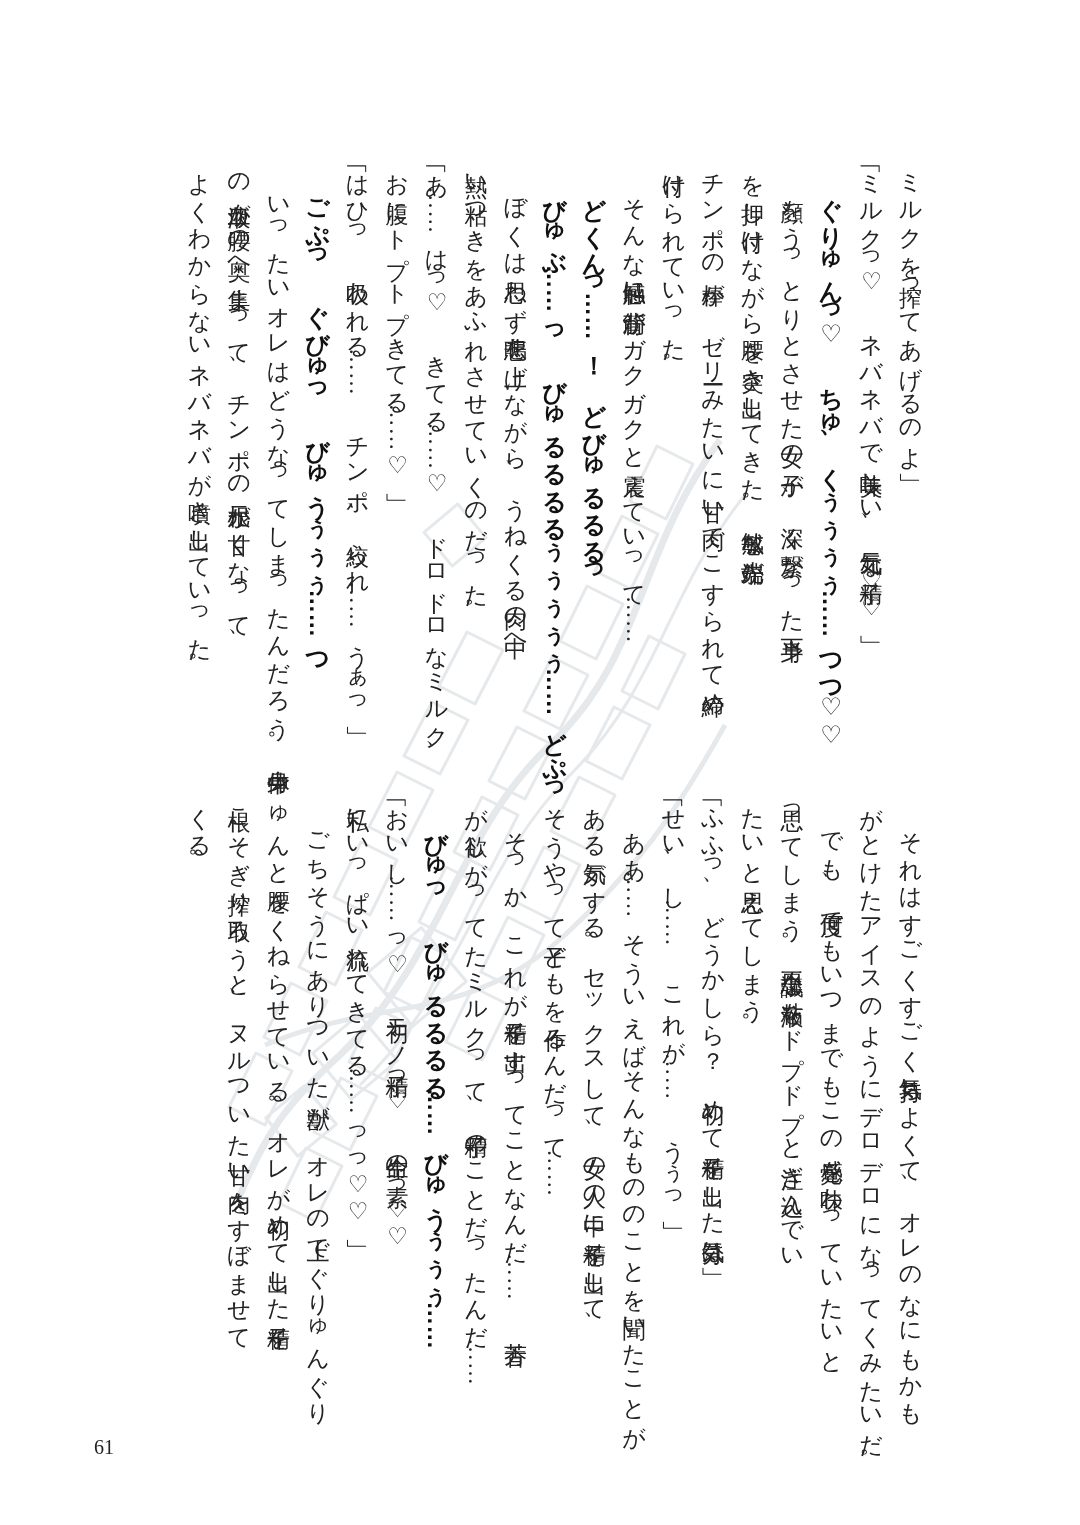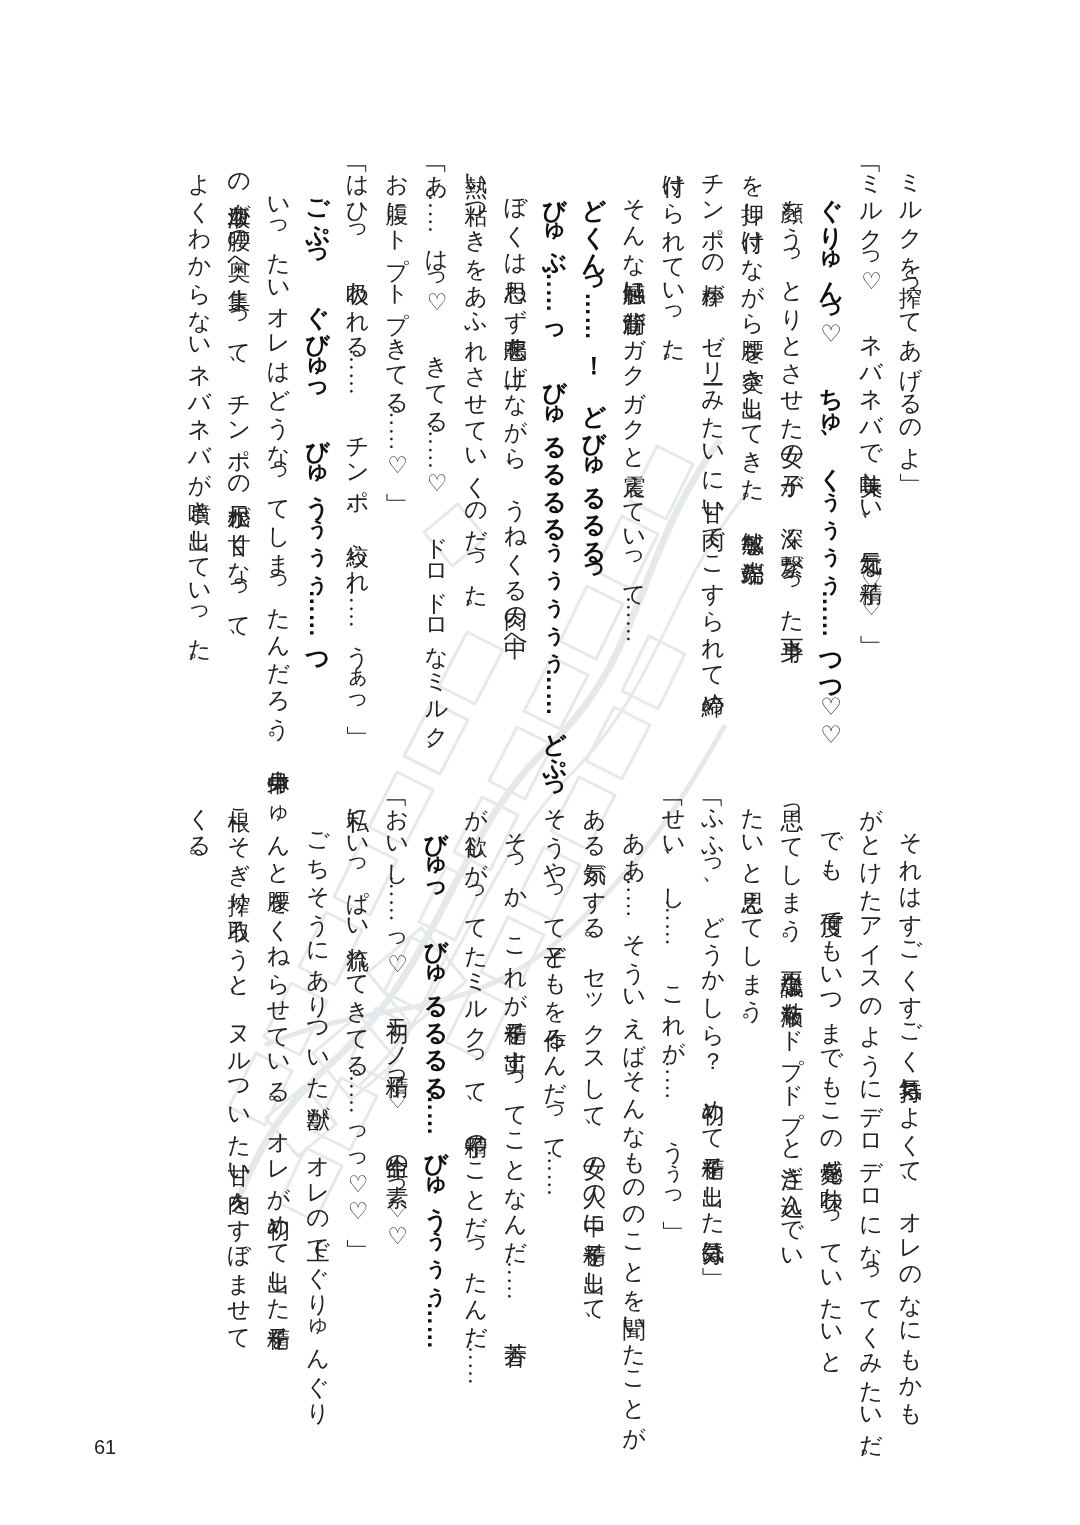"61" #page-number { font-family: Liberation Sans, sans-serif -> Liberation Serif, serif }
